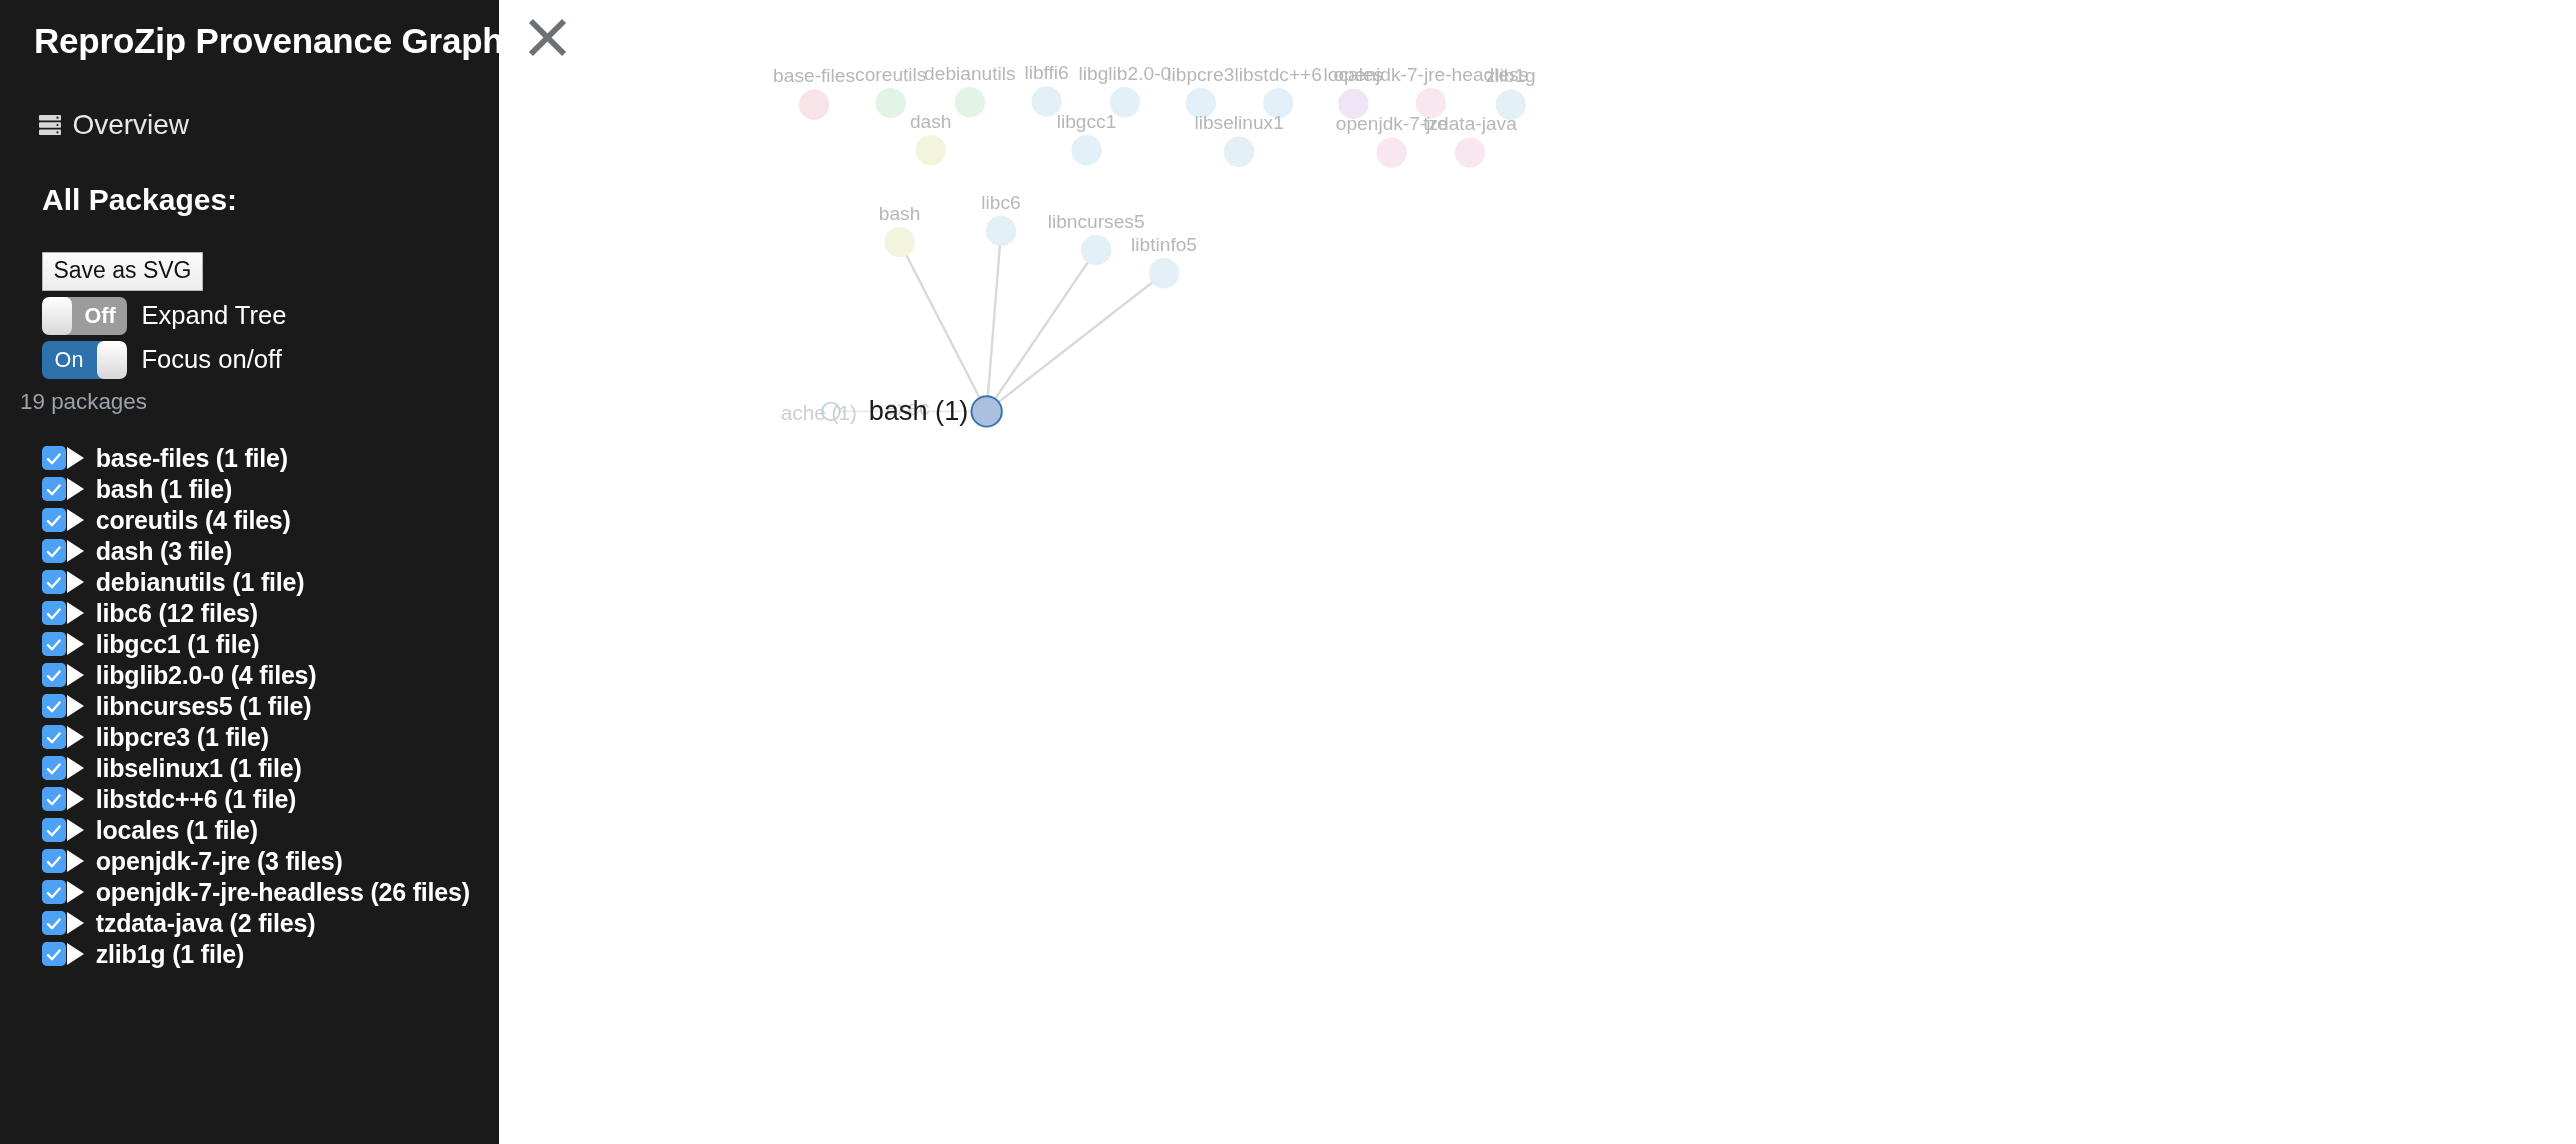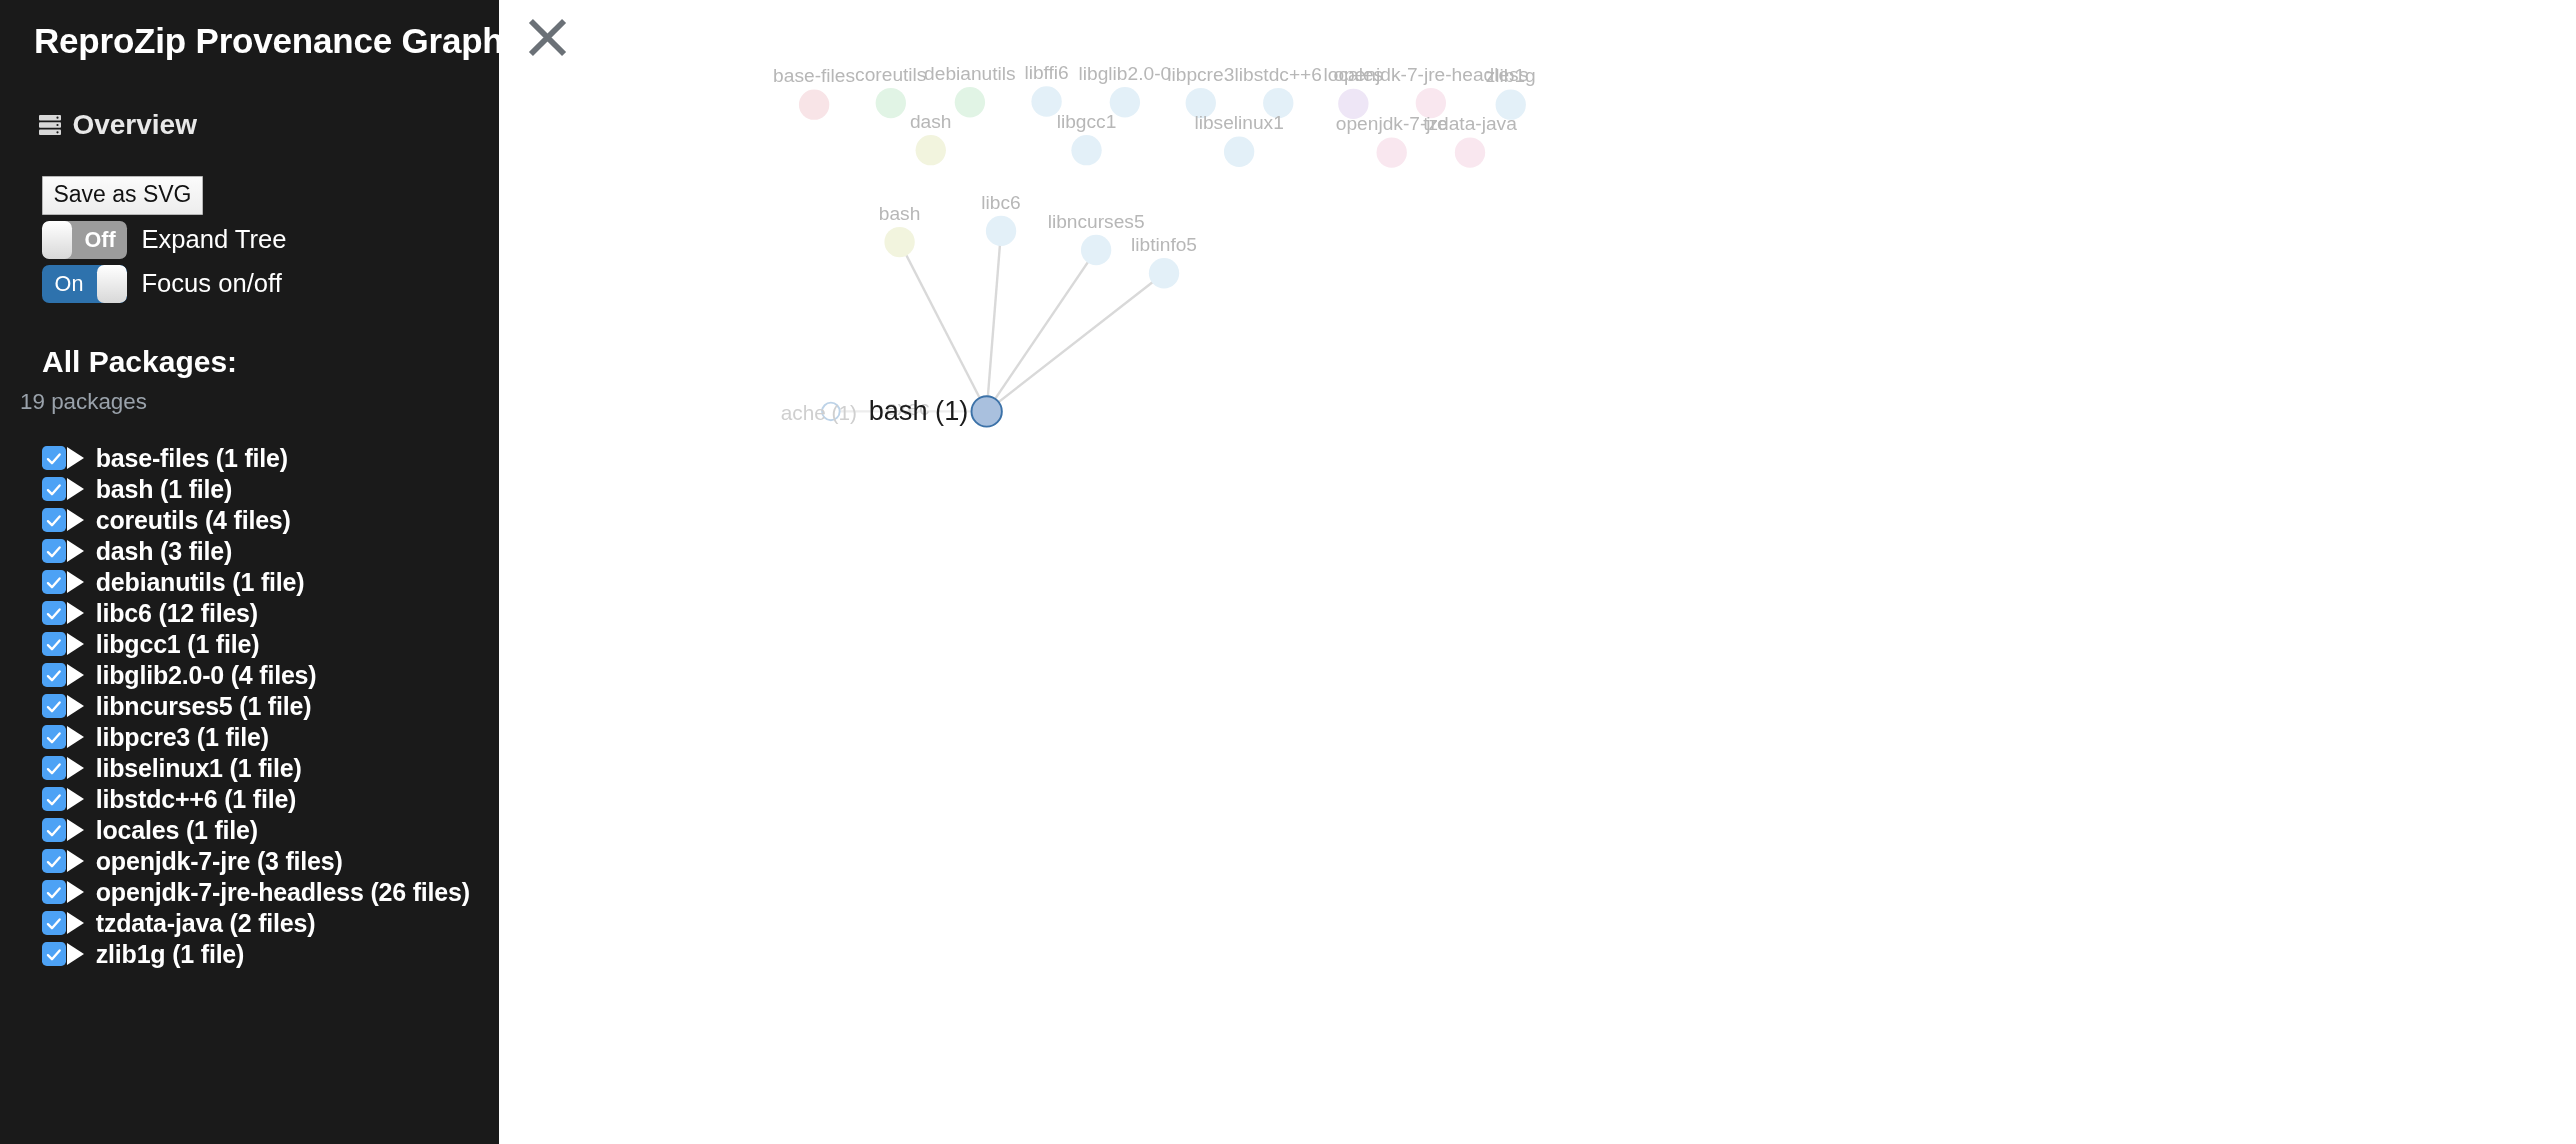"Overview" .nav-label { font-weight: 700 -> 400 }
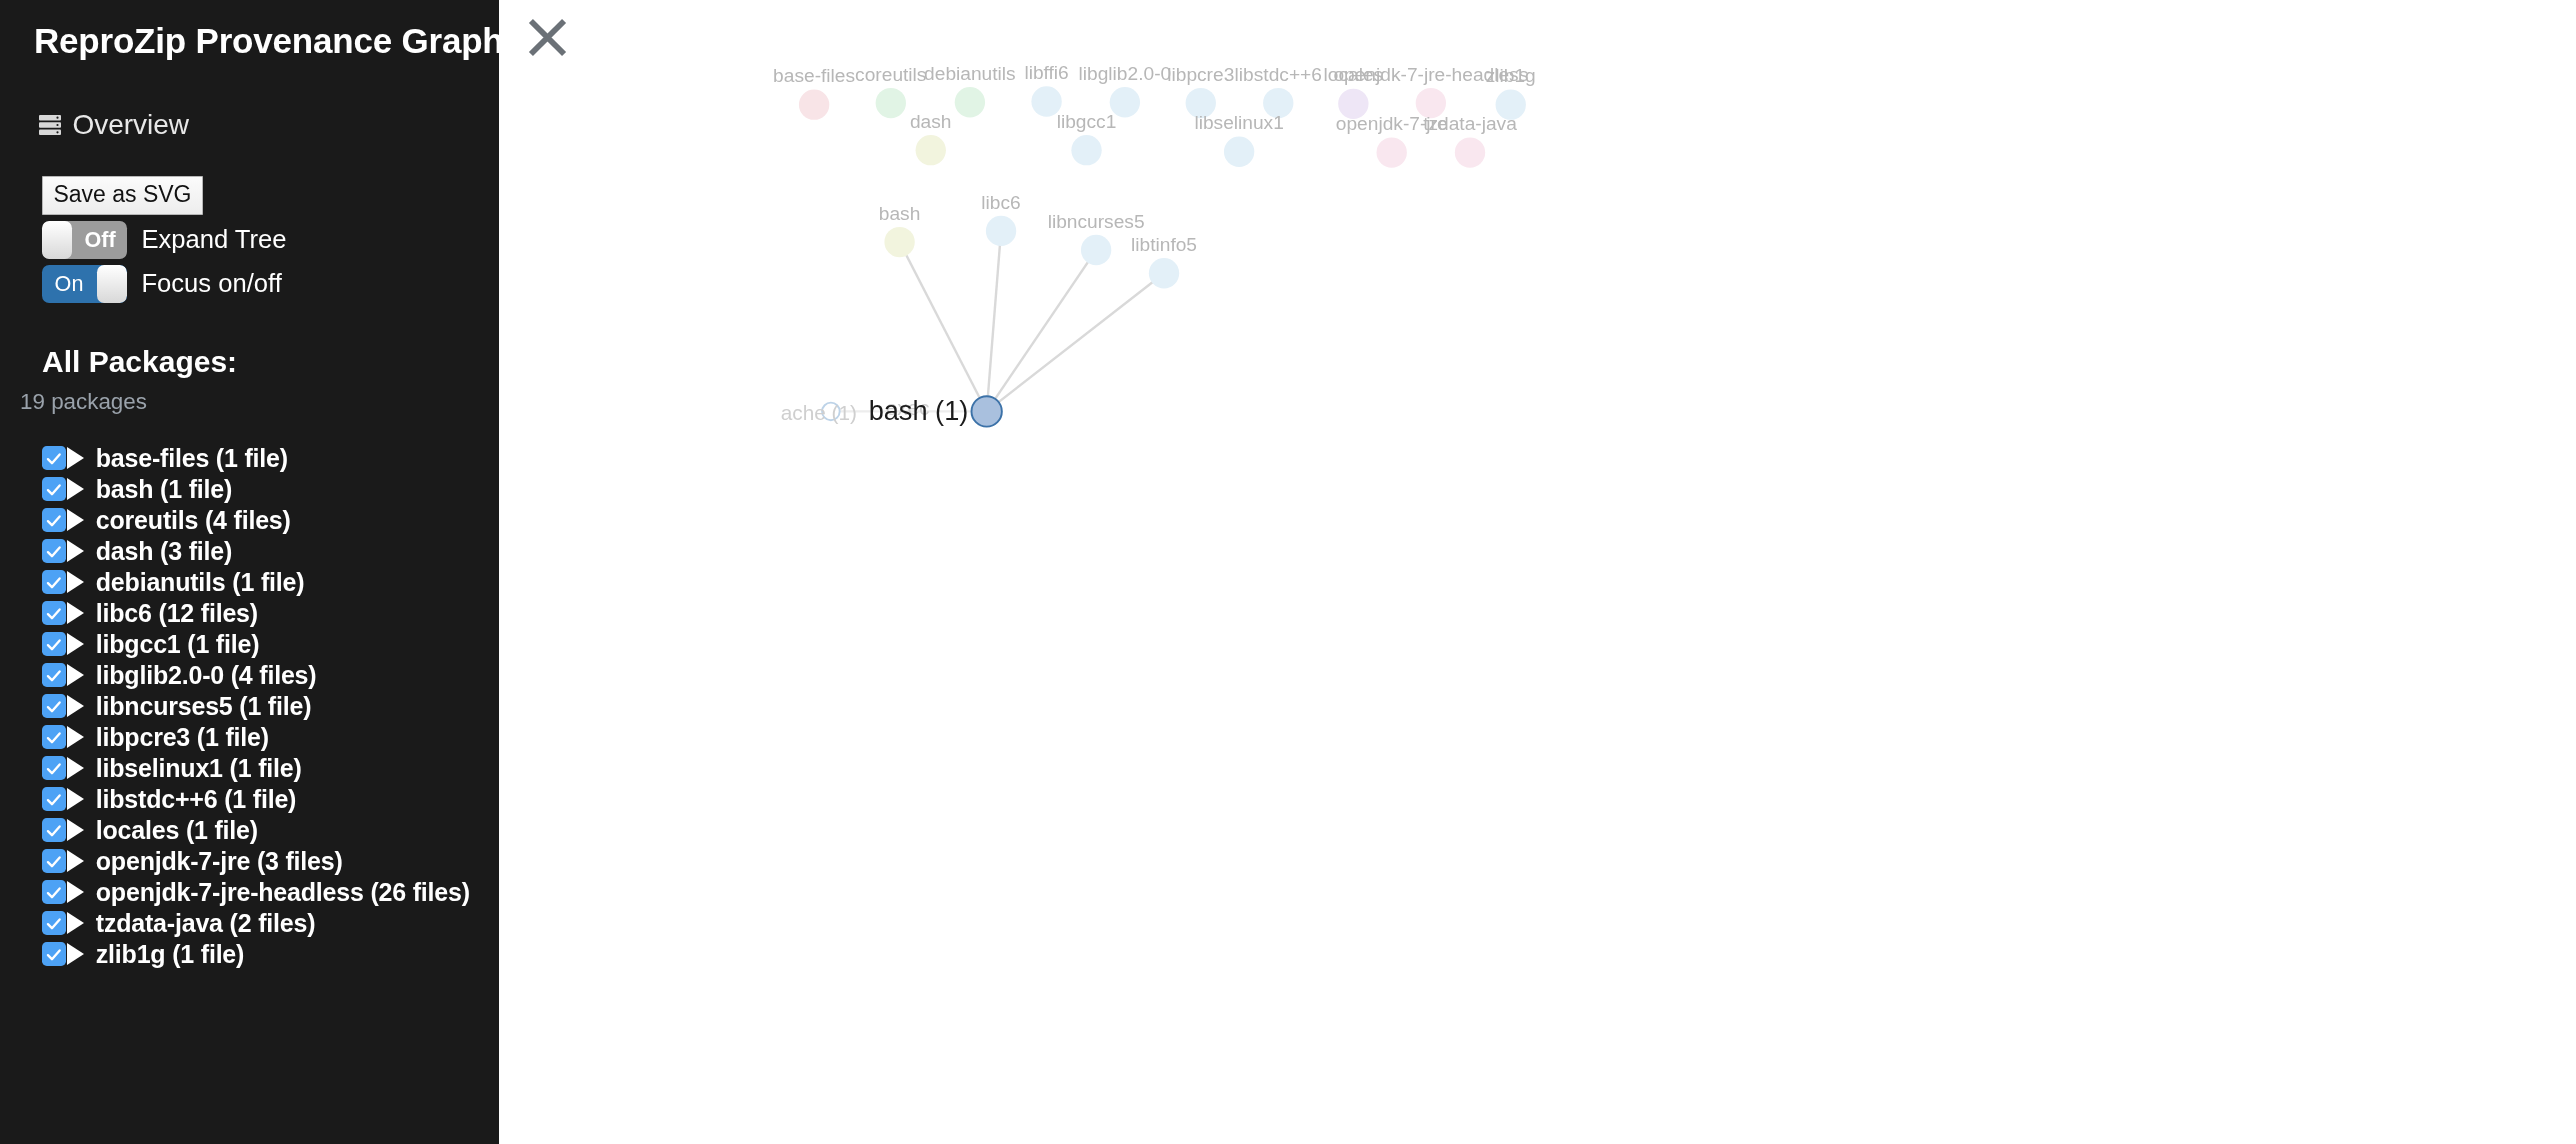"Save as SVG" div { order: before "All Packages:" -> after "All Packages:" }
